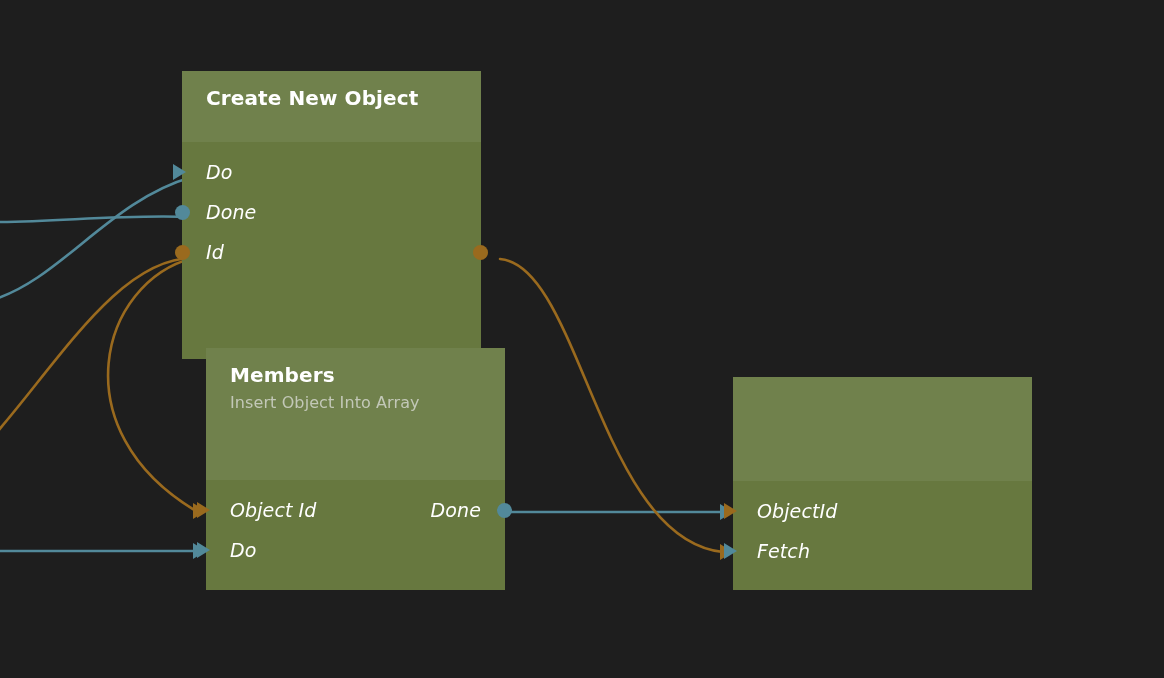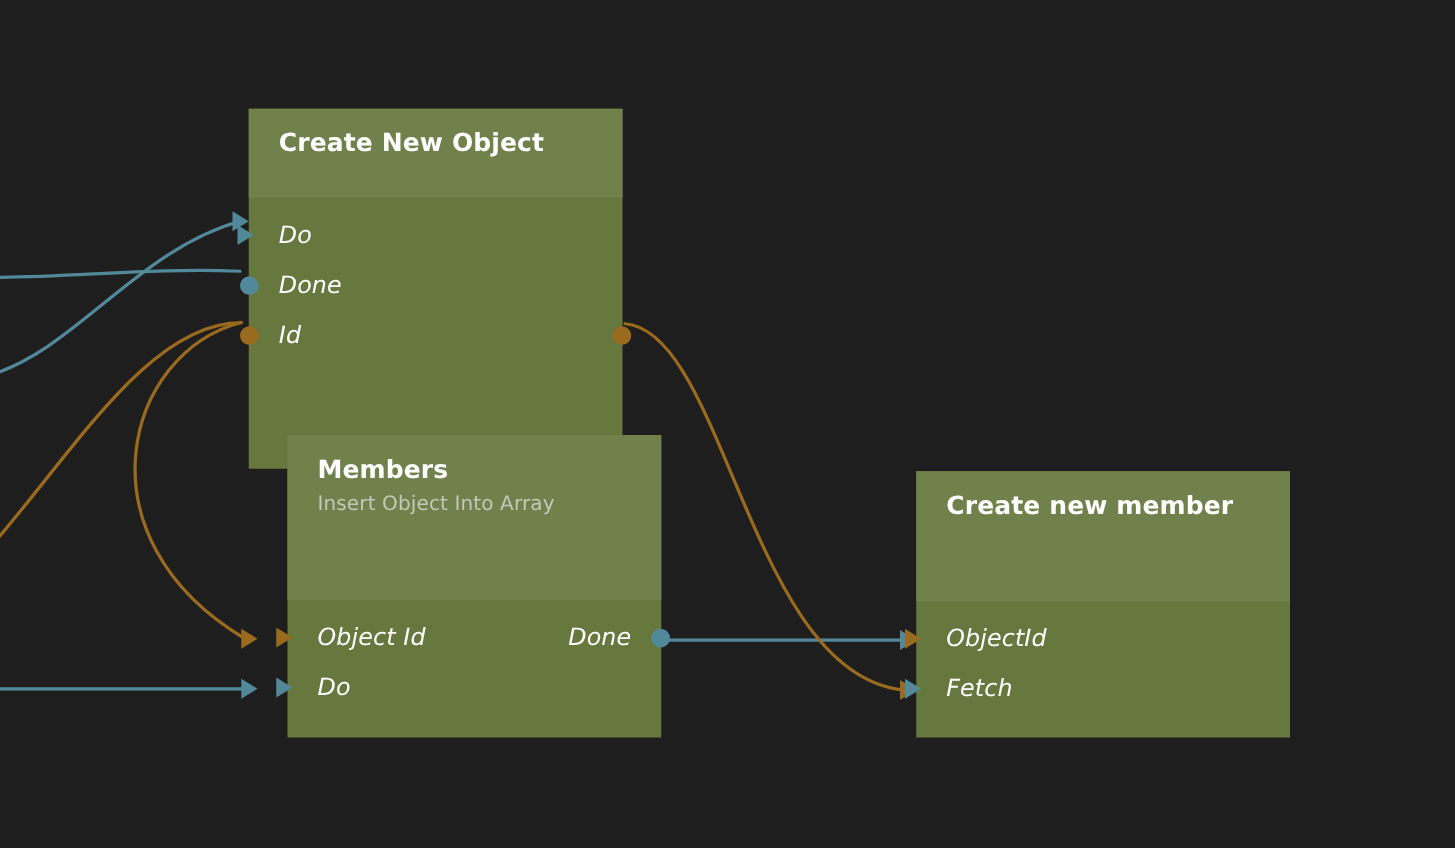"Create New Object" div.node { left: 199px -> 182px; margin-top: 16px -> none }
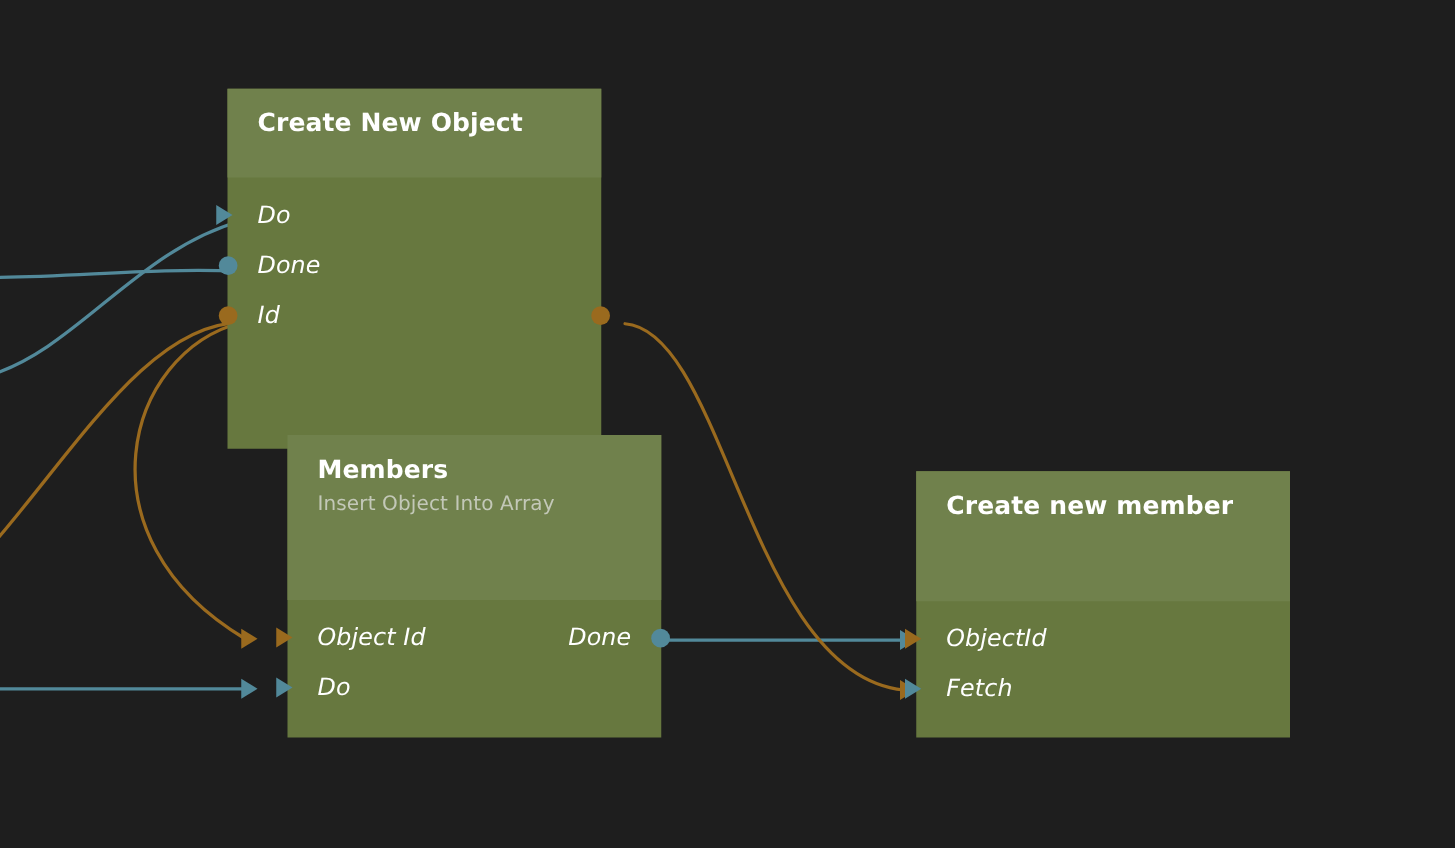"Members" div.node { margin-left: 24px -> none }
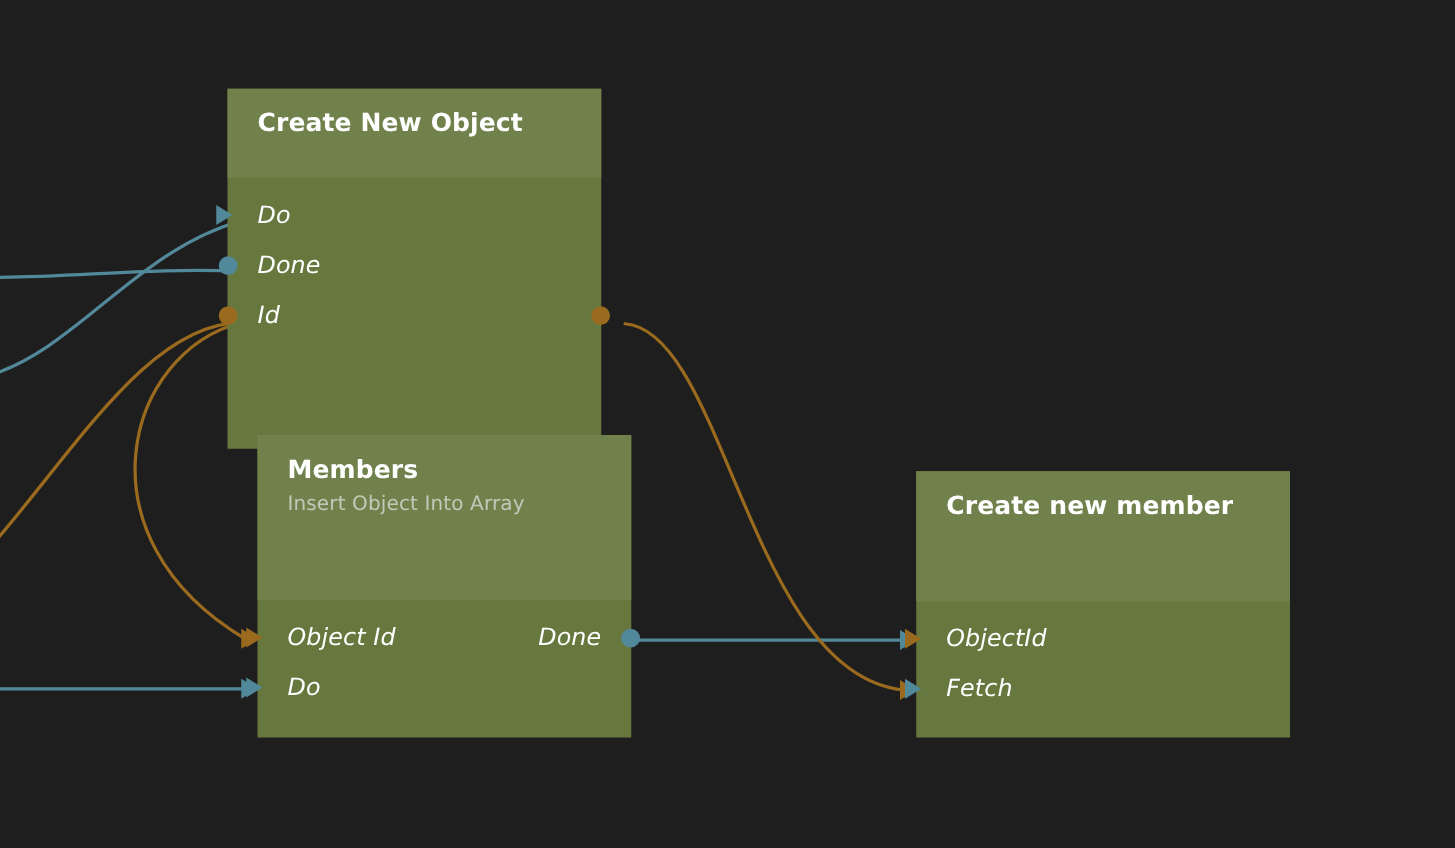"Create new member" div.node-title { html: <div>Create new member</div> -> none }
